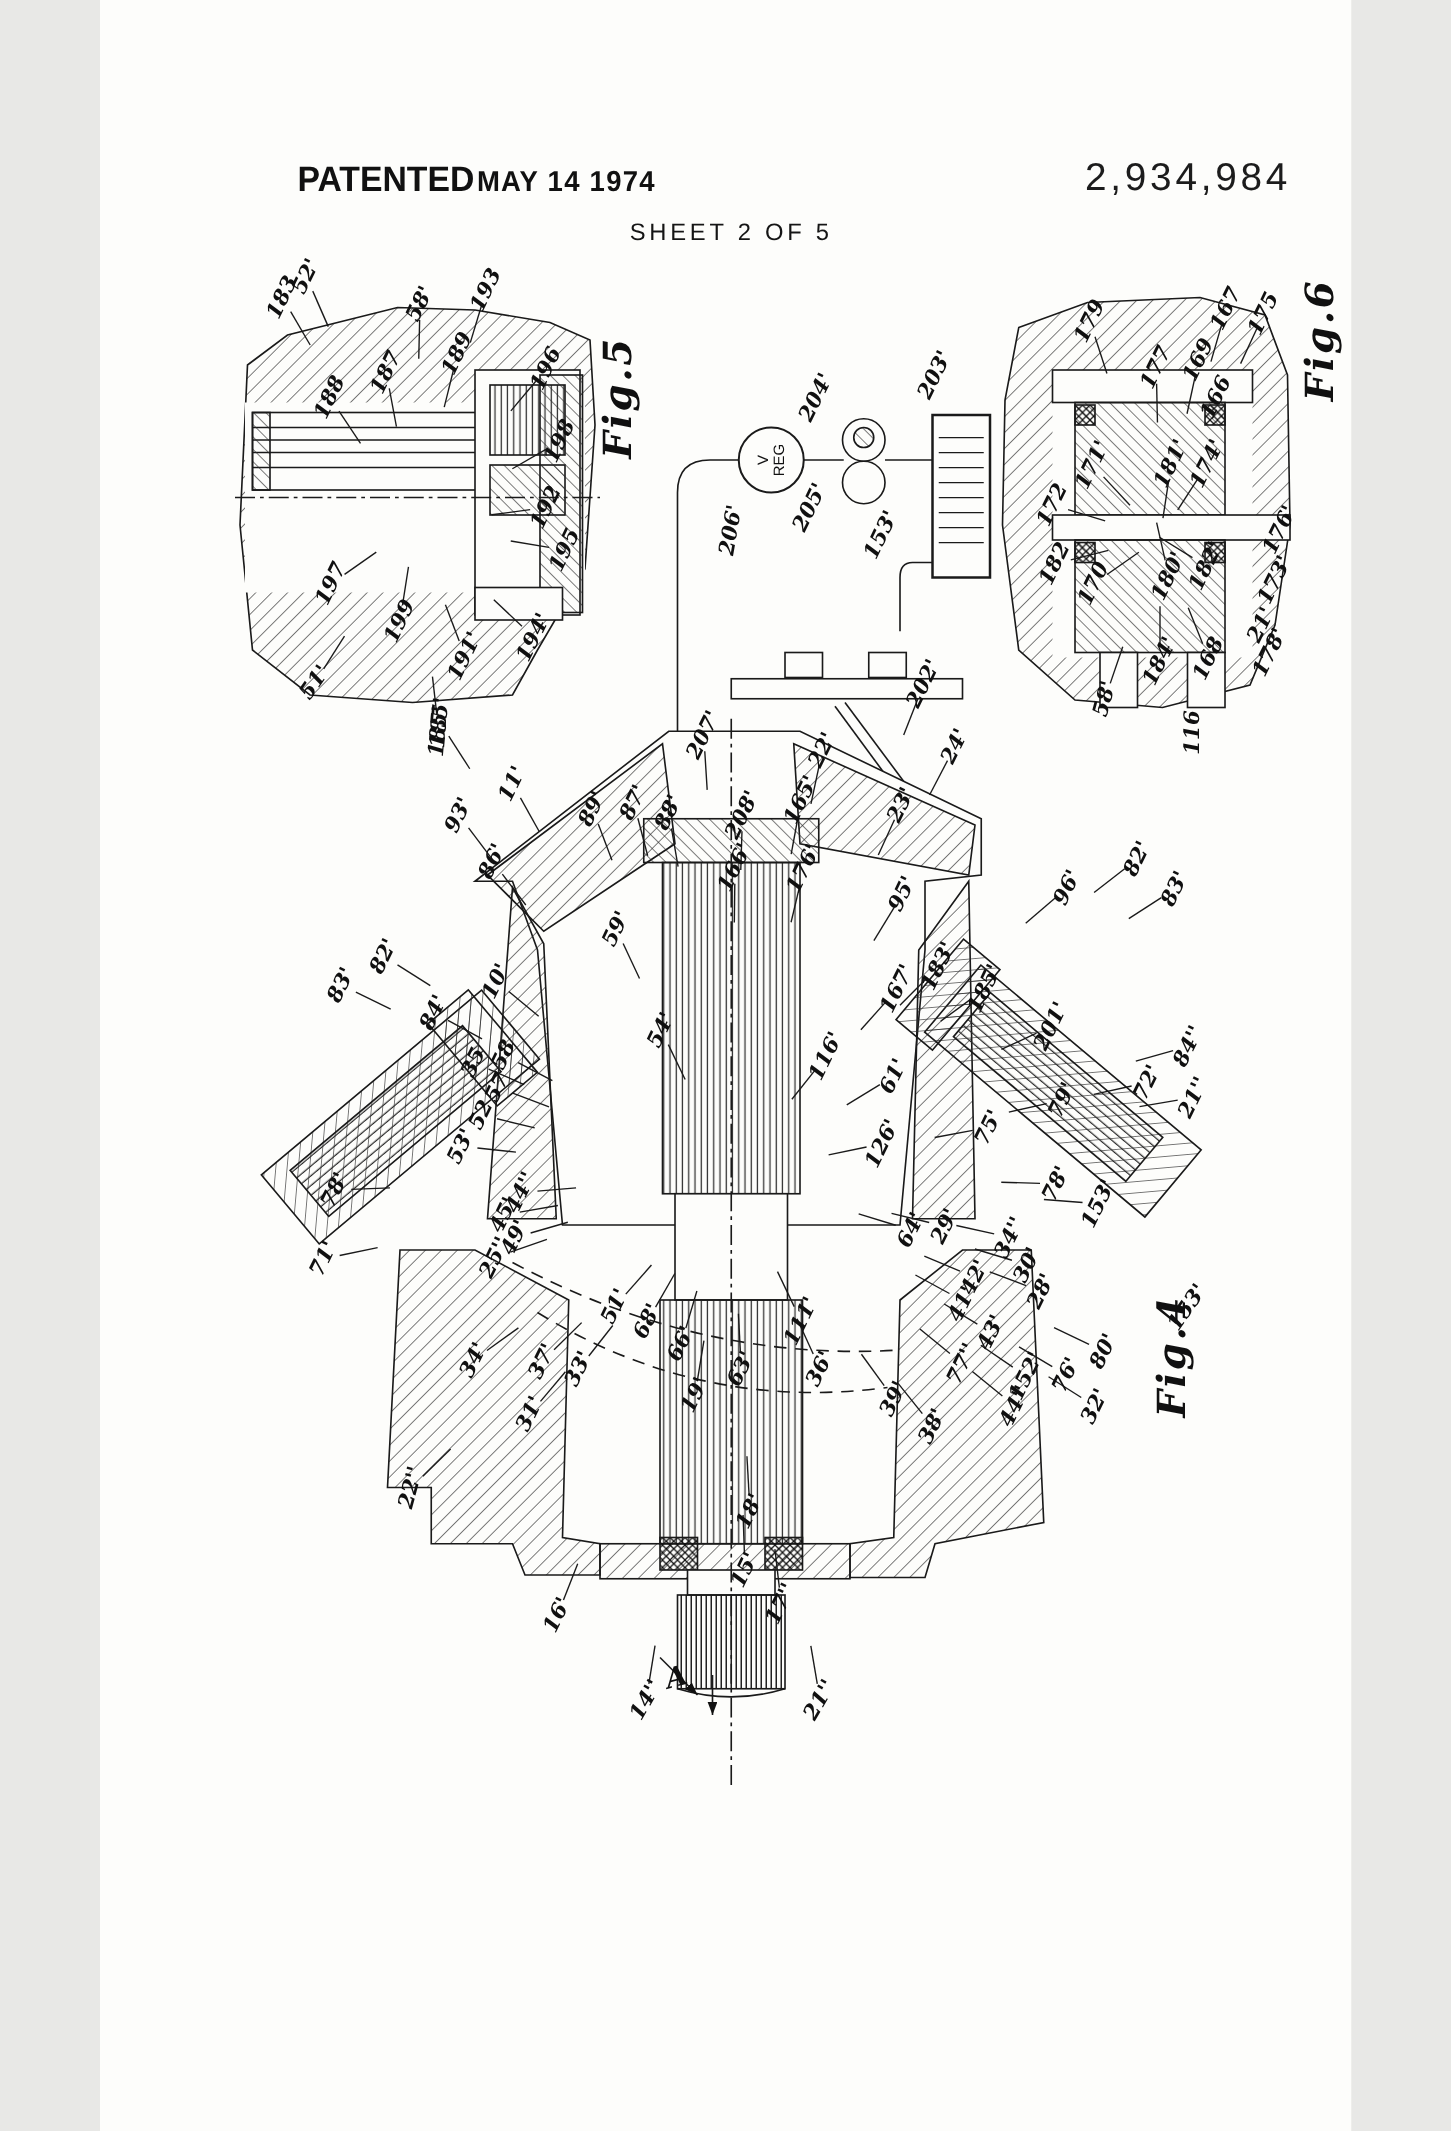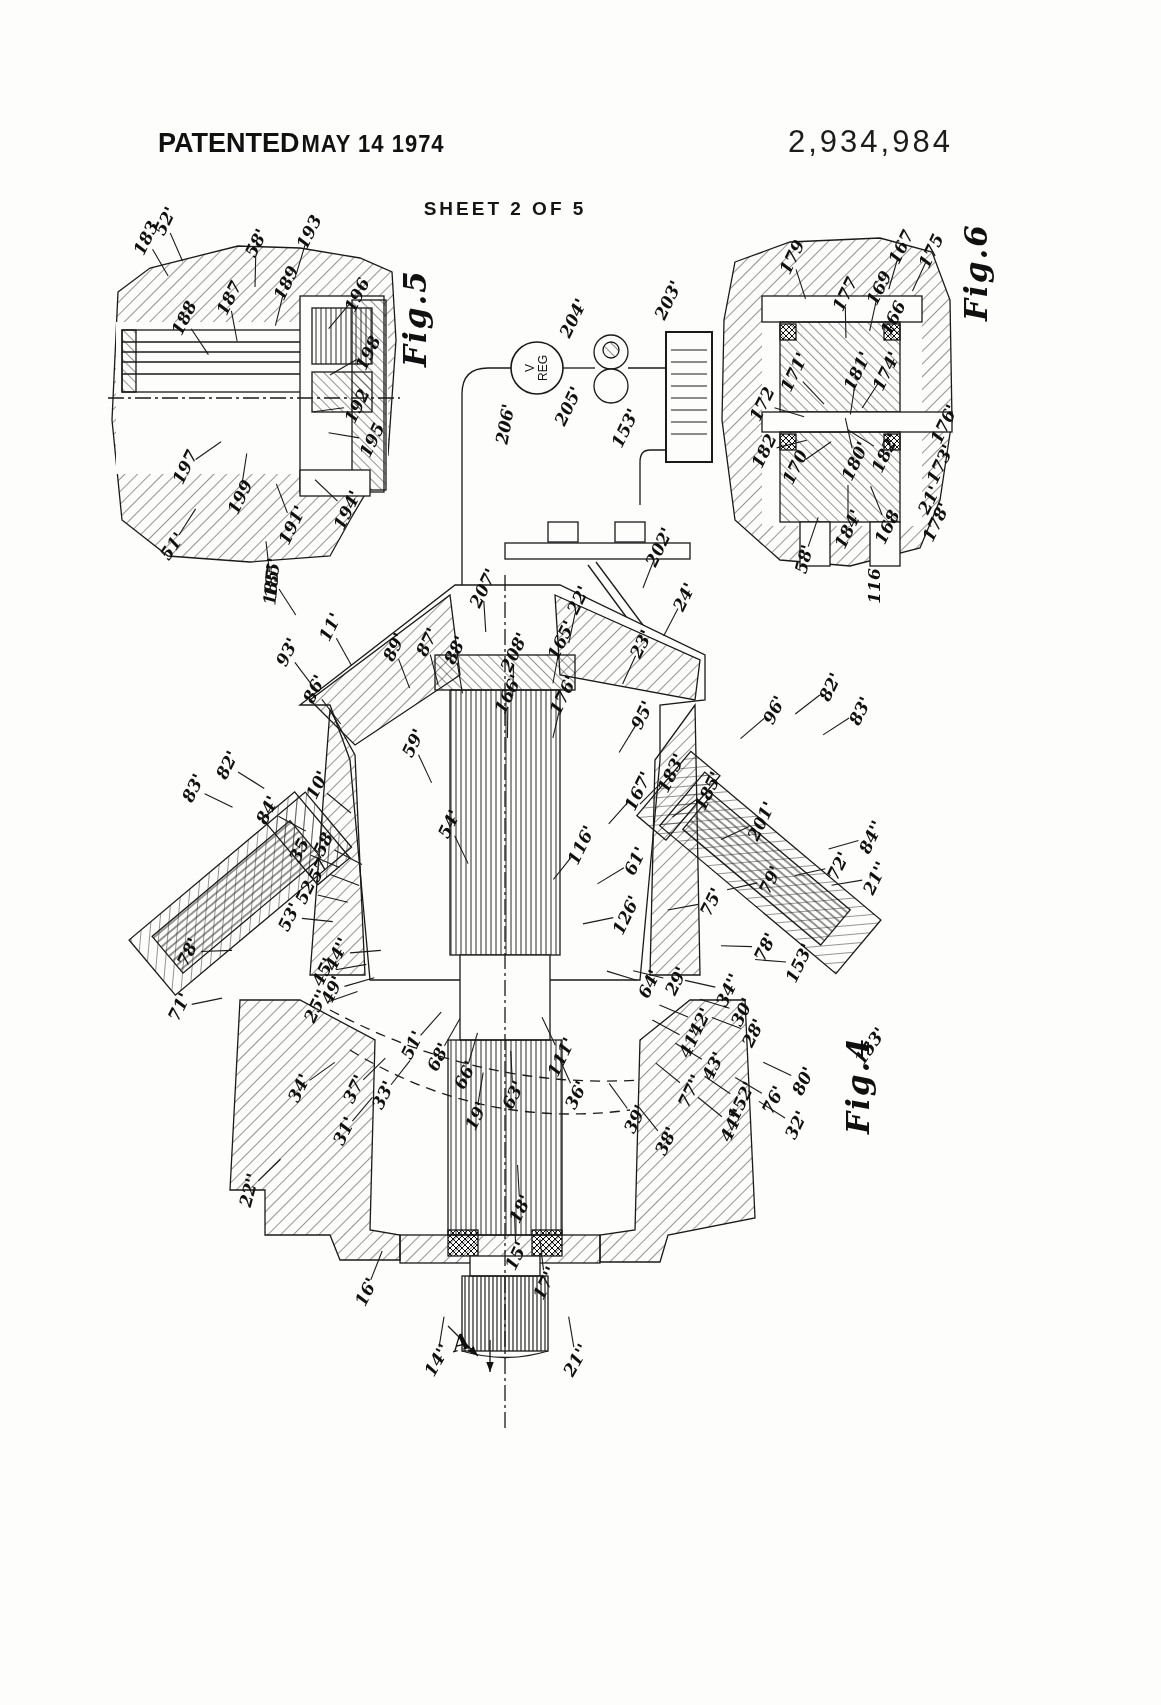"PATENTEDMAY 14 1974" #page { width: 1161px -> 1001px }
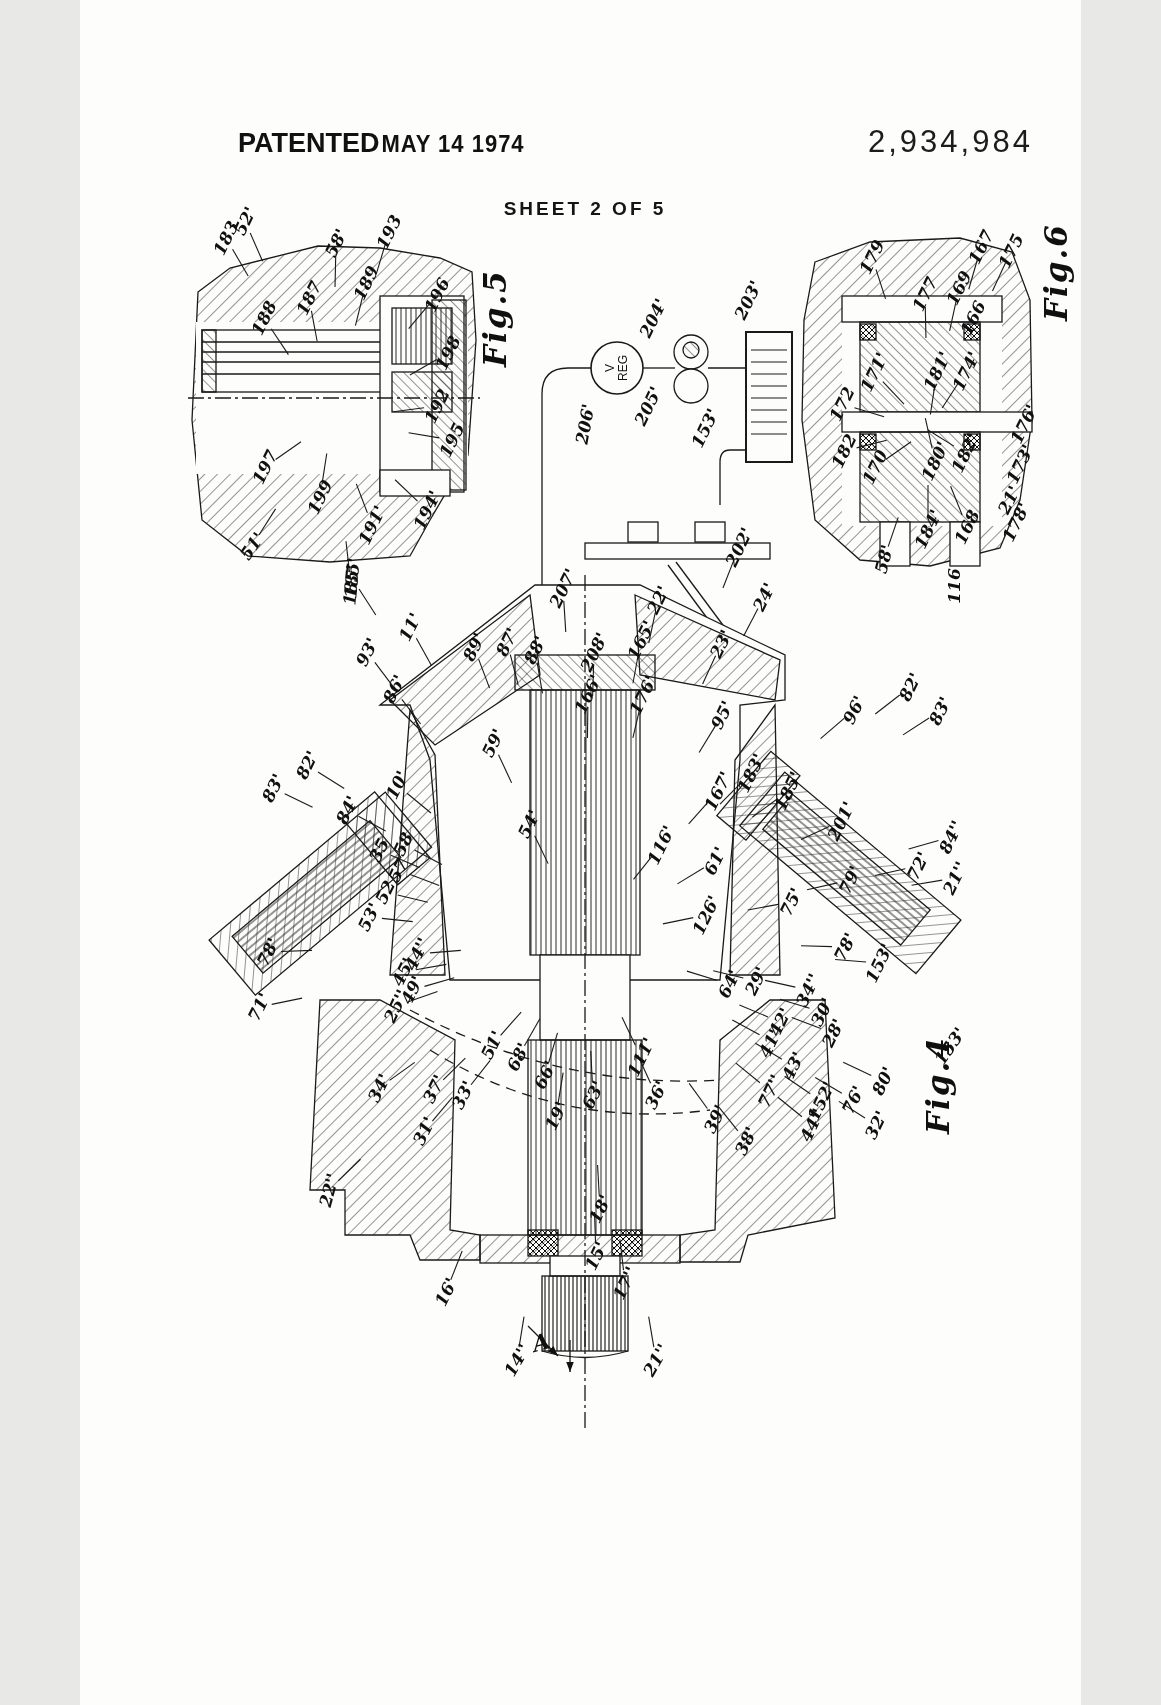"SHEET 2 OF 5" #sheet { font-weight: bold -> normal; margin-top: 22px -> none }
